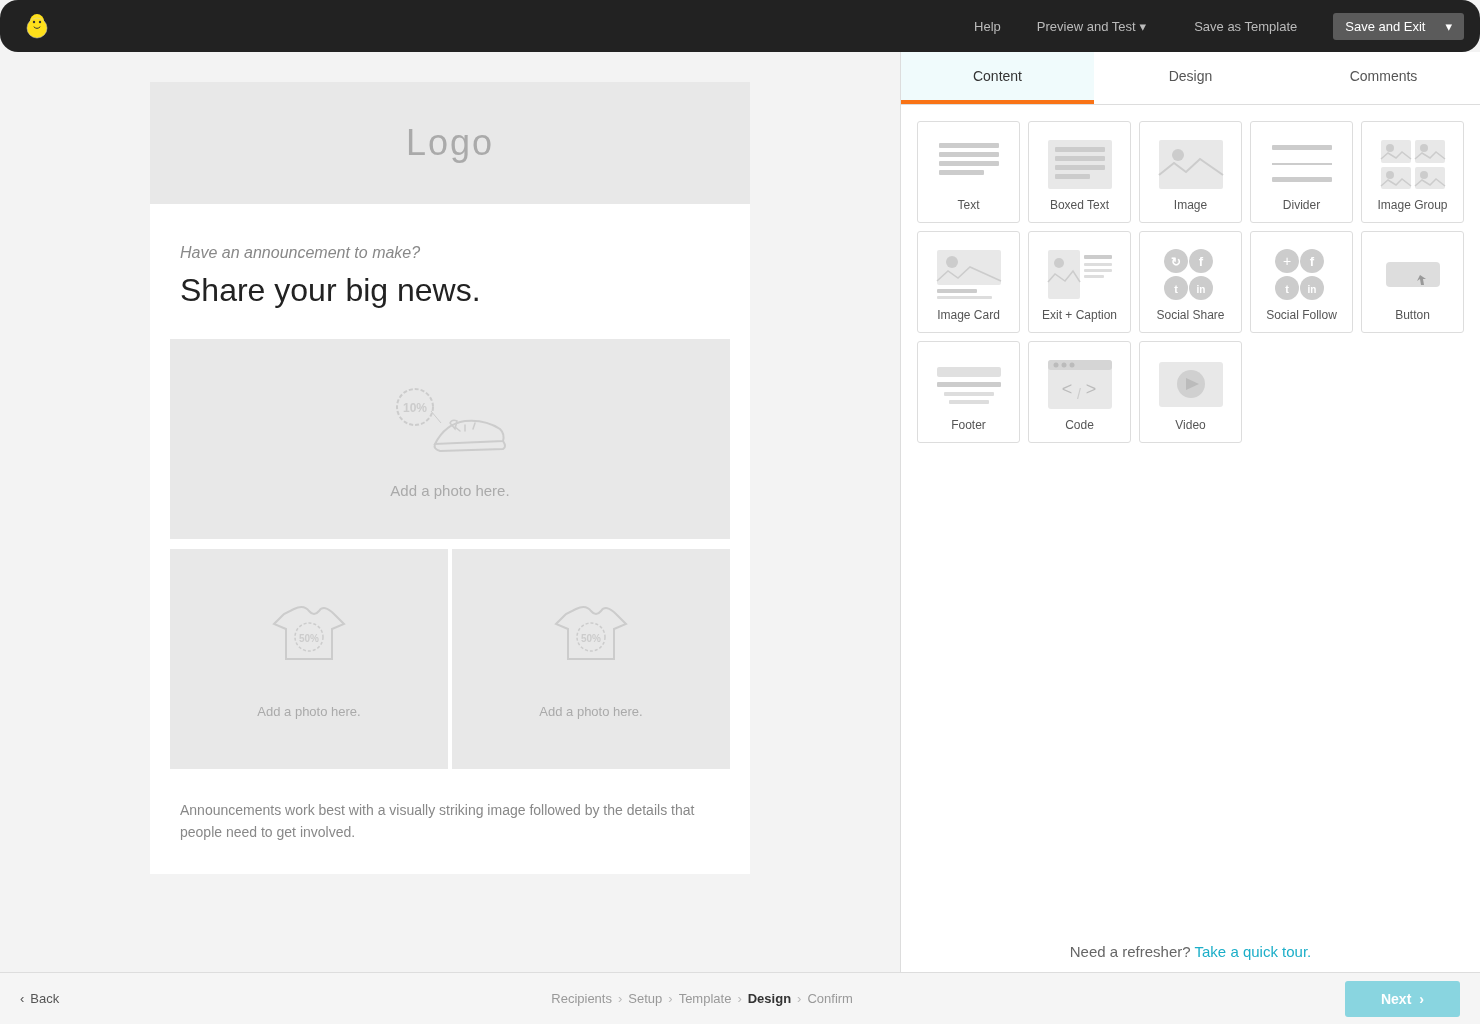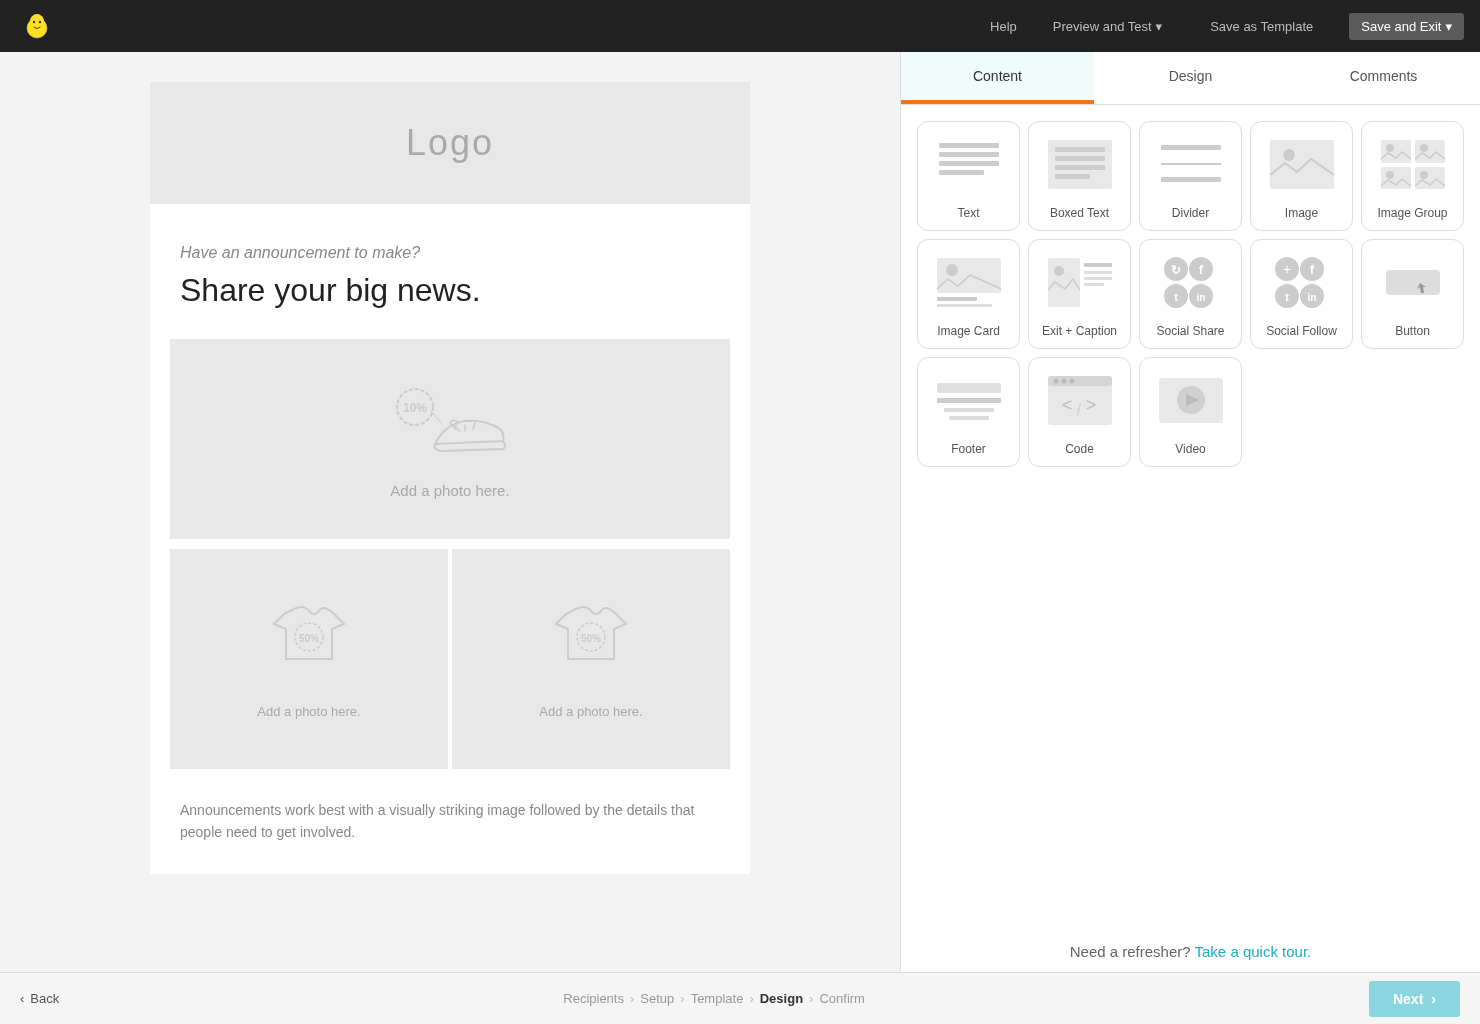"Help" .top-nav { border-radius: none -> 18px }
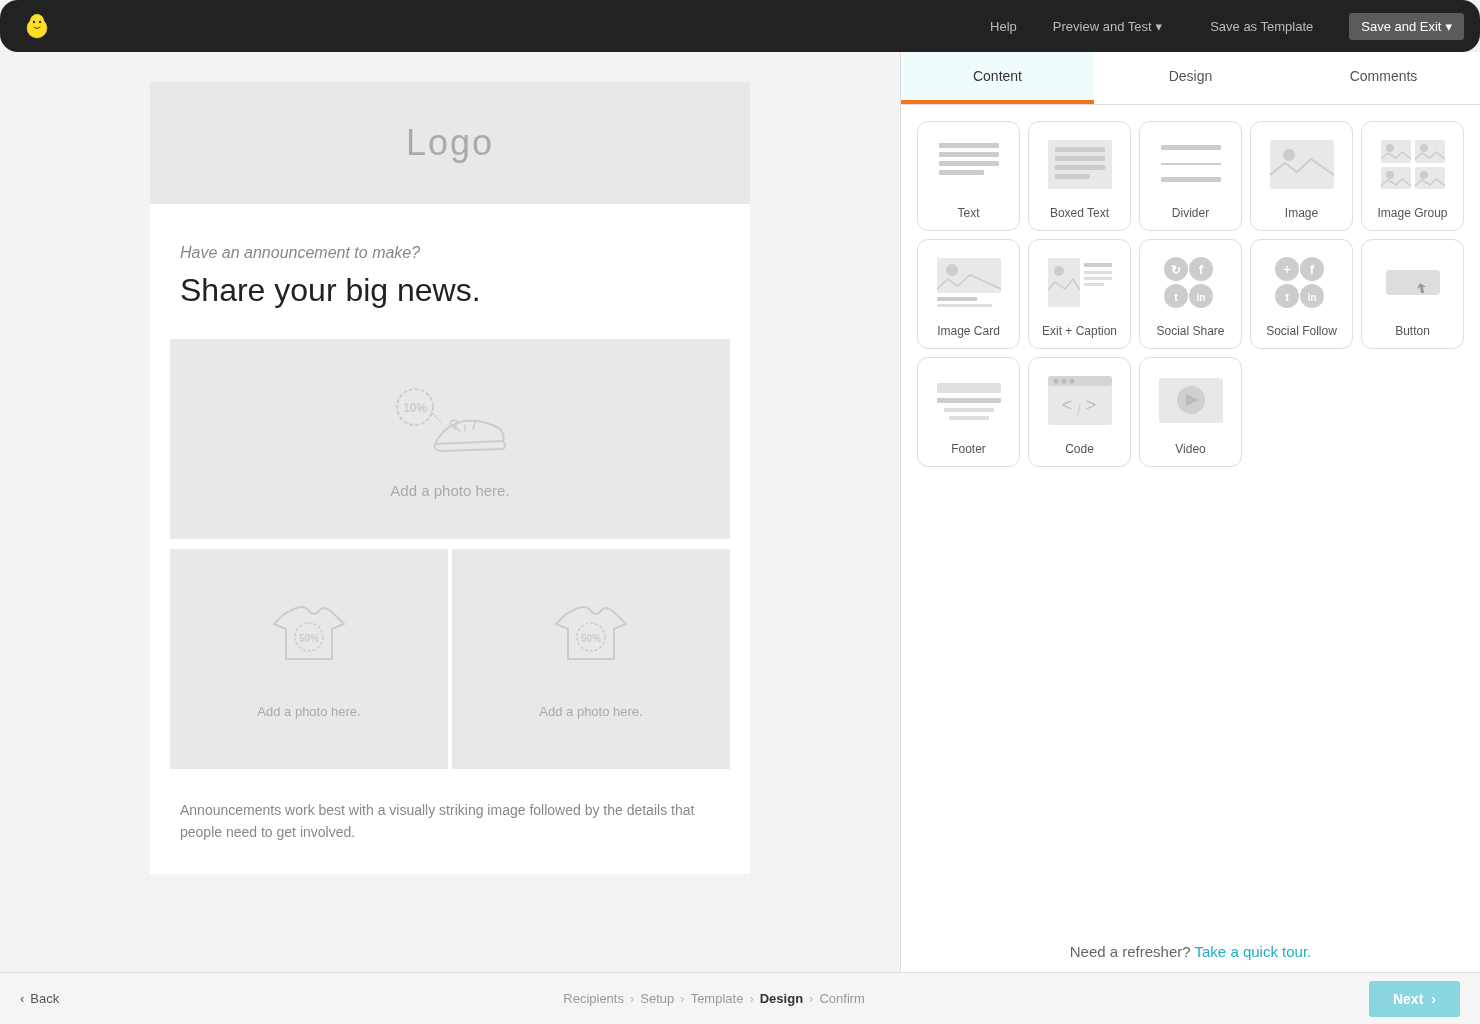"Save and Exit" .save-exit-btn { gap: 4px -> 20px }
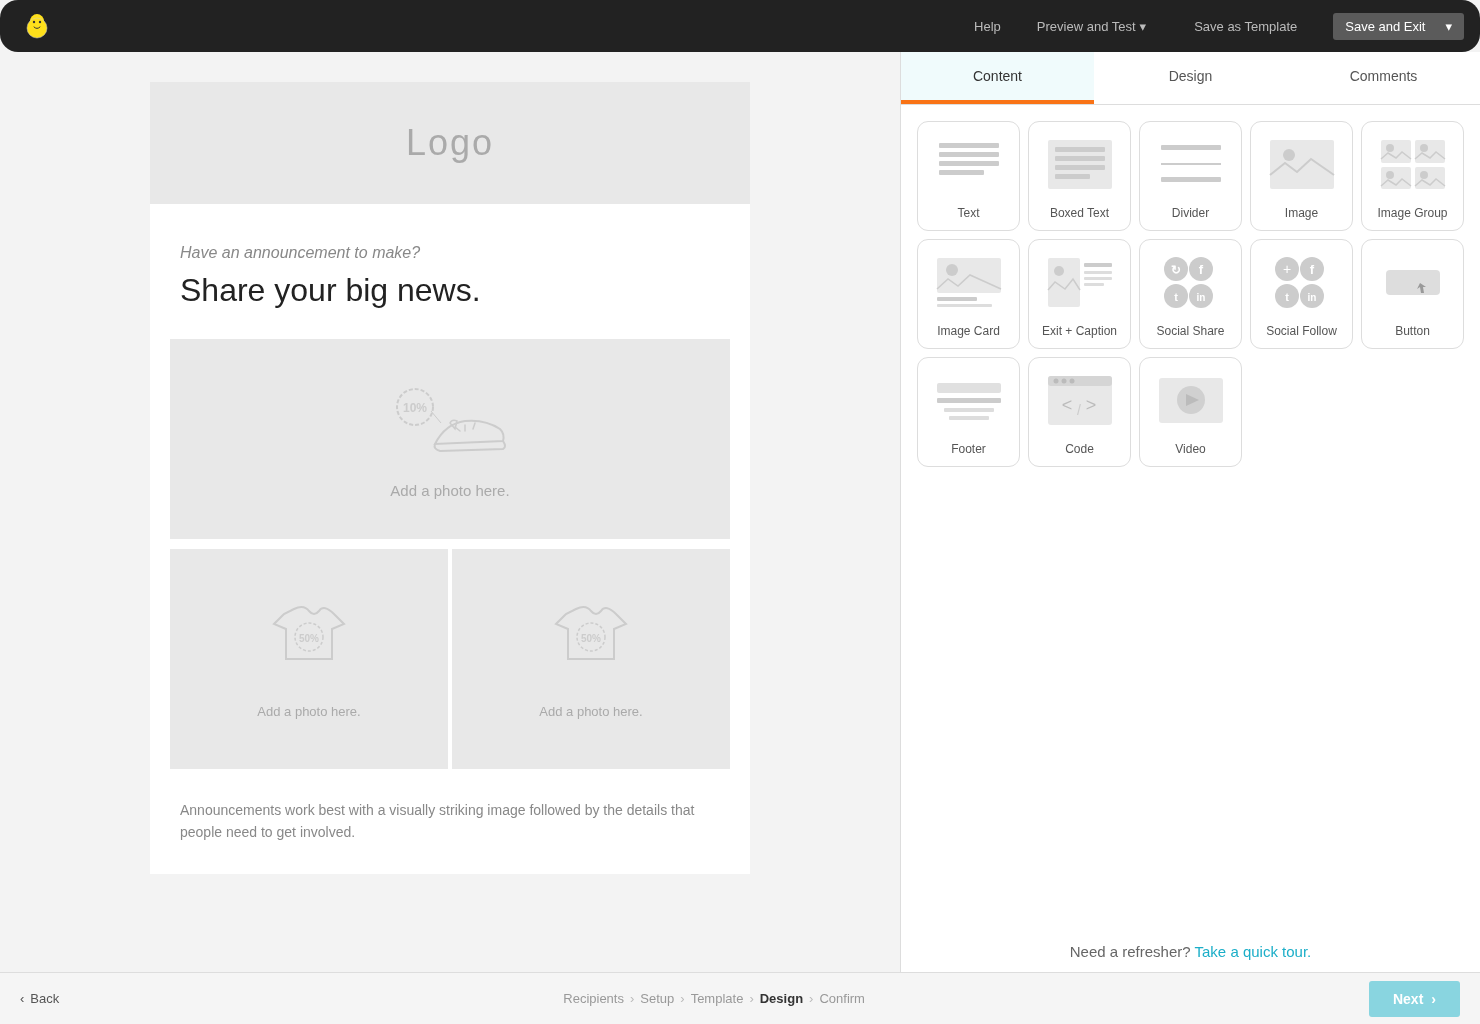"Text" .block-item { border-radius: 11px -> 3px; gap: 12px -> 4px }
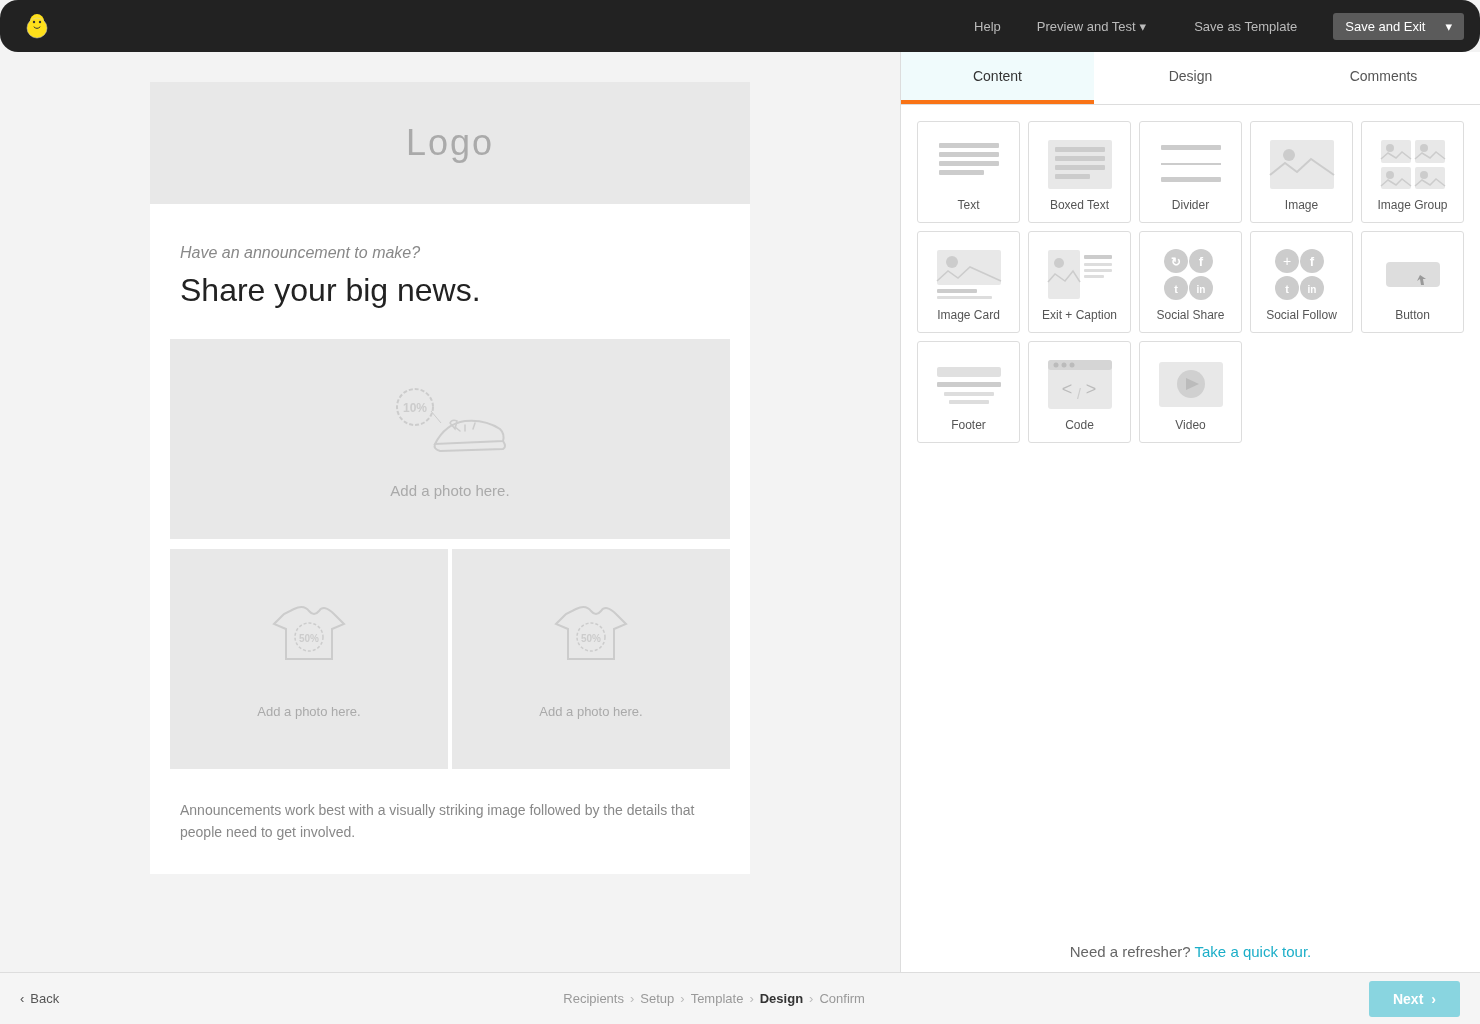"Divider" div.block-item { order: before "Image" -> after "Image" }
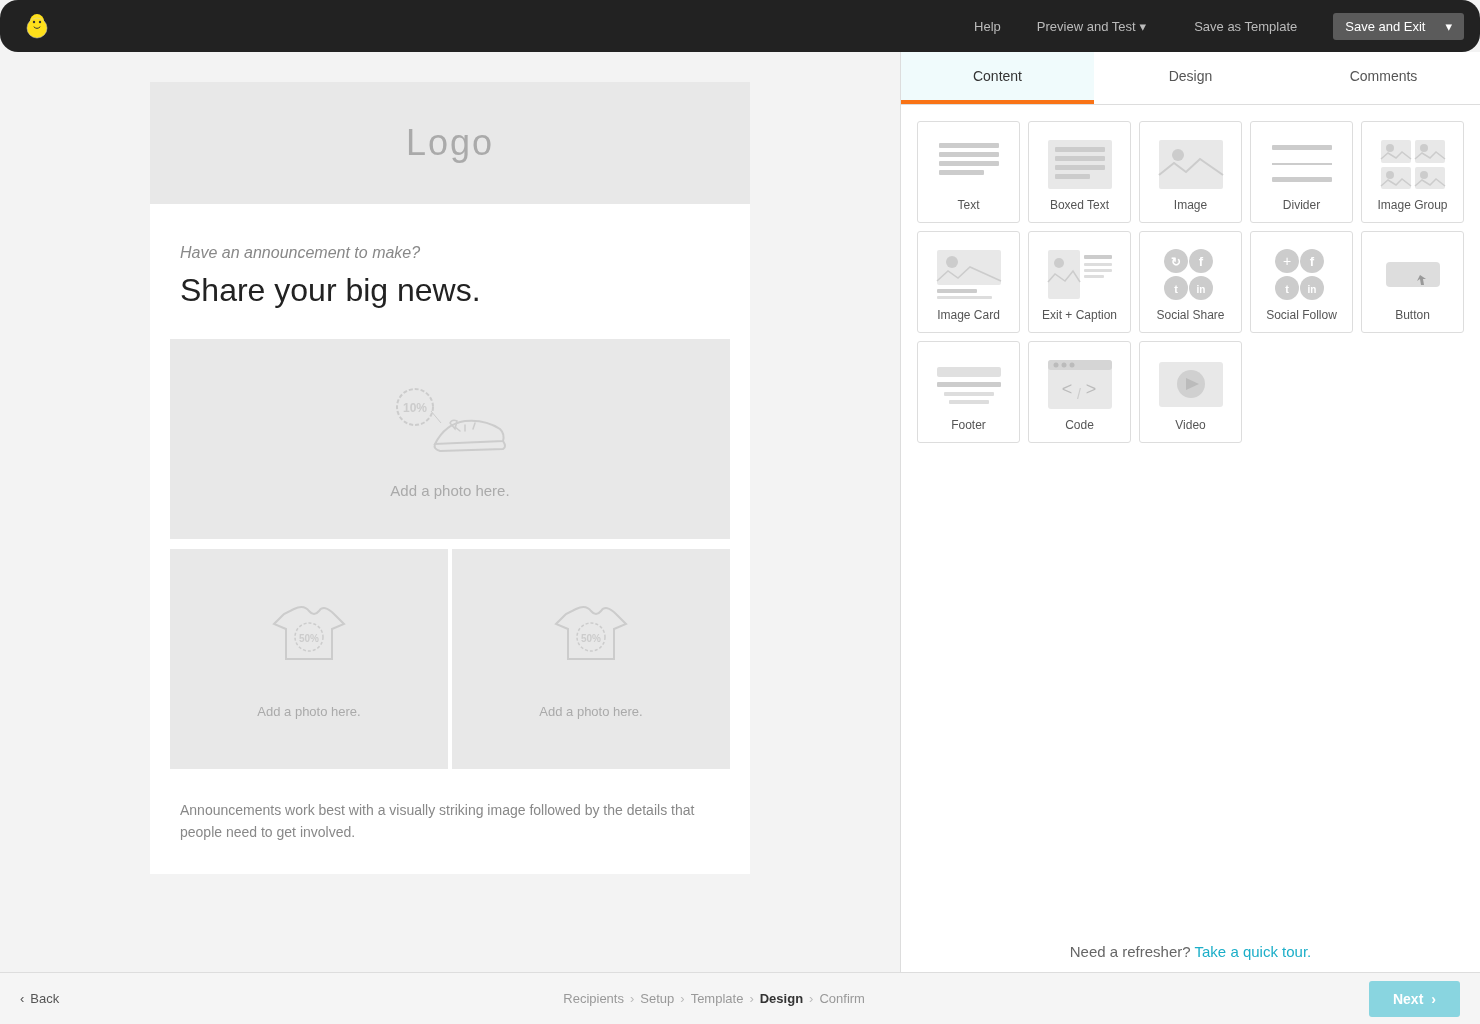"Next" .next-btn { padding: 10px 24px -> 10px 36px }
